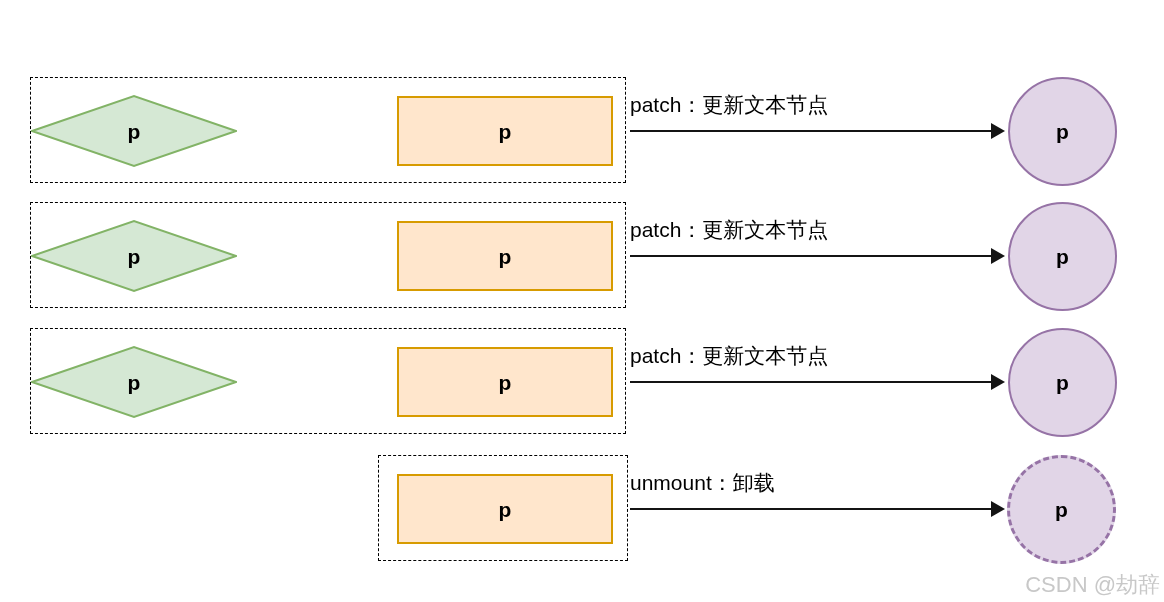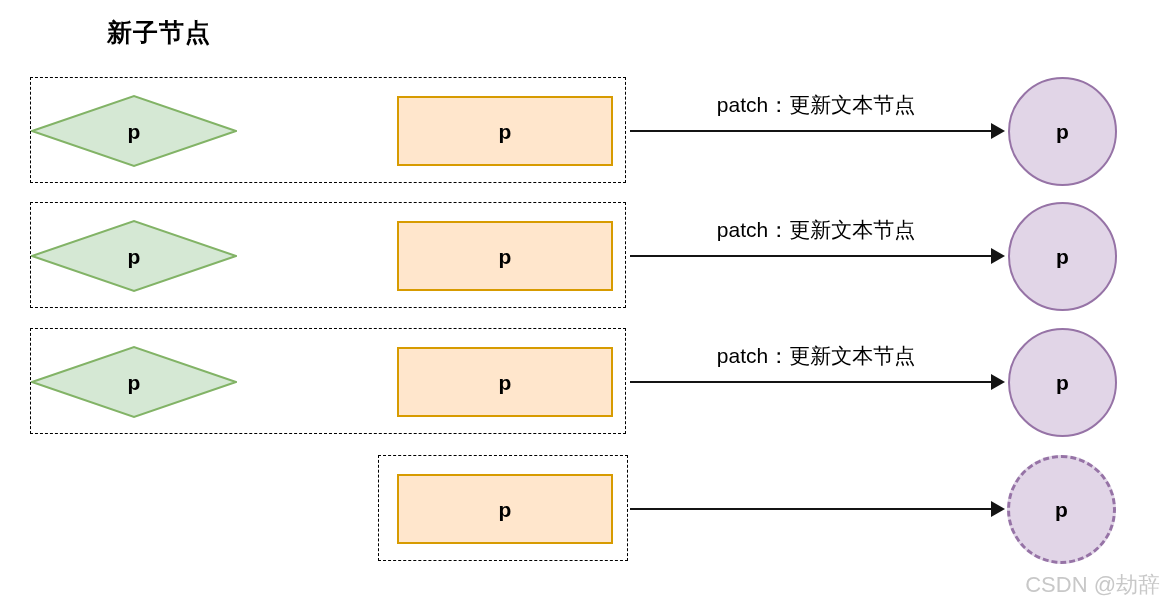"新子节点" div.col-header { html: <div>新子节点</div> -> none }
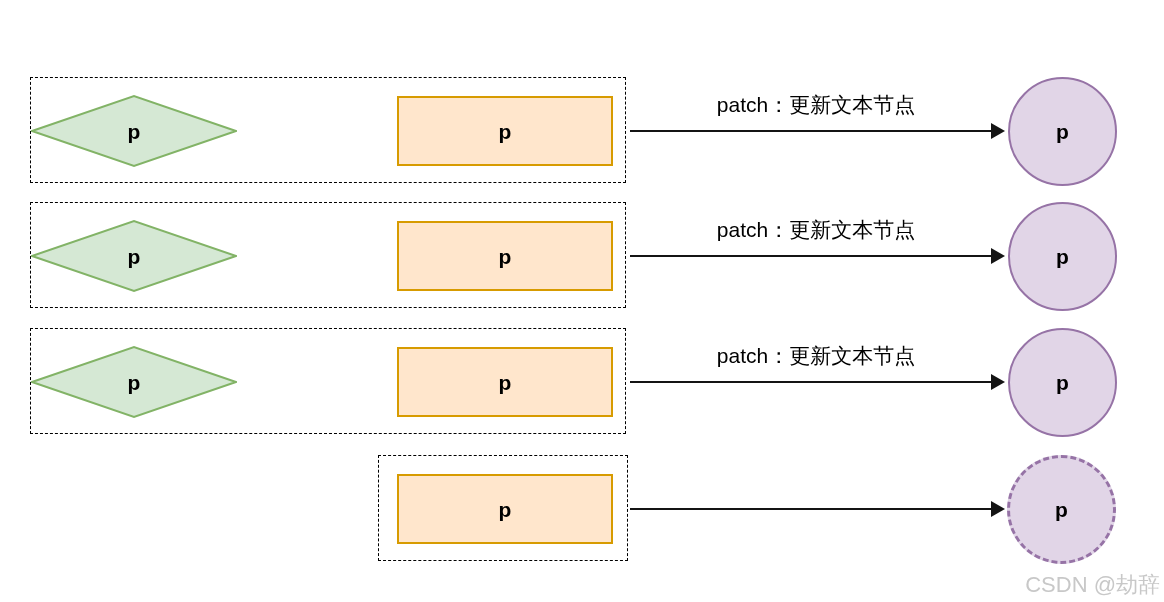"patch：更新文本节点" .arrow-label { text-align: center -> left }
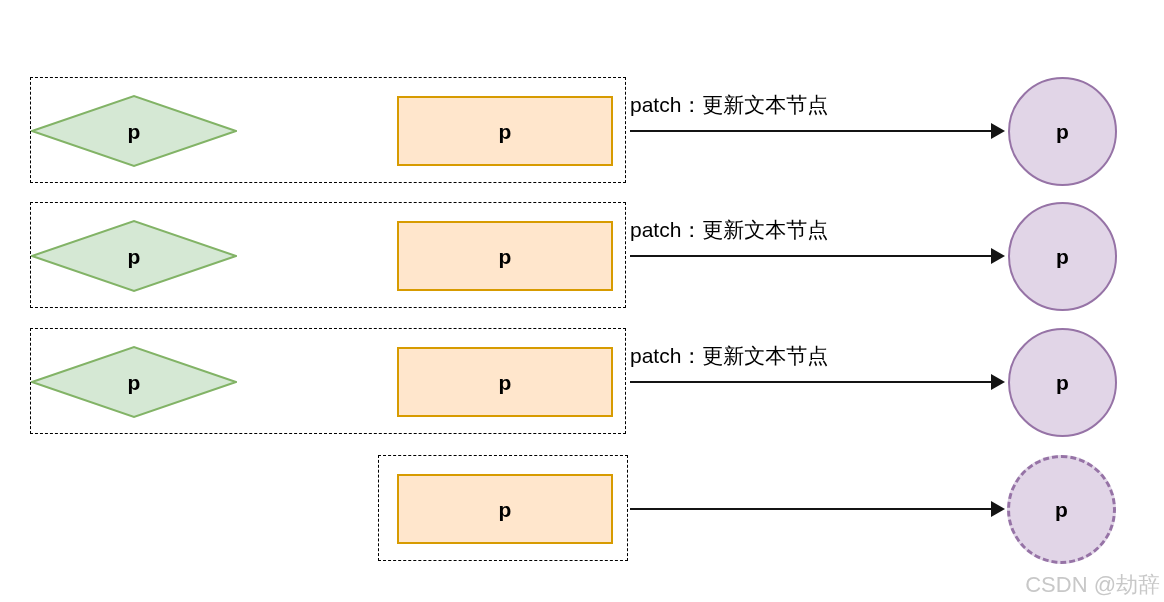"unmount：卸载" div.arrow-label { html: none -> <div>unmount：卸载</div> }
